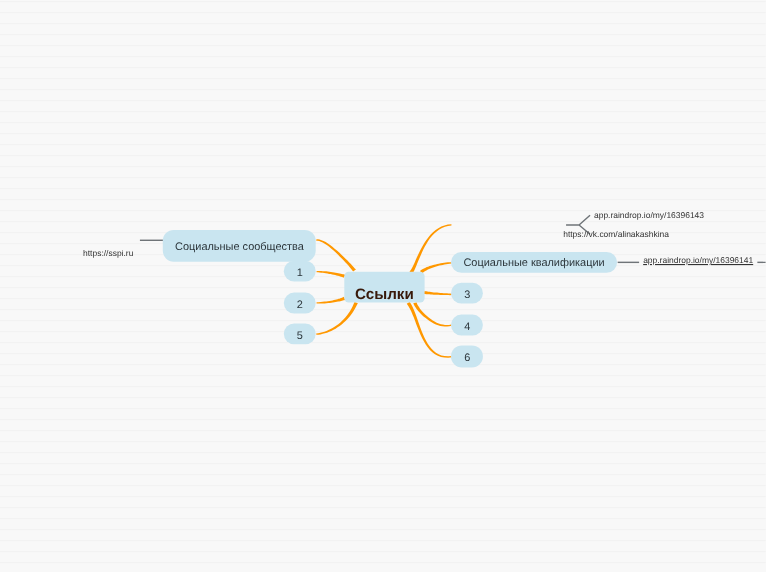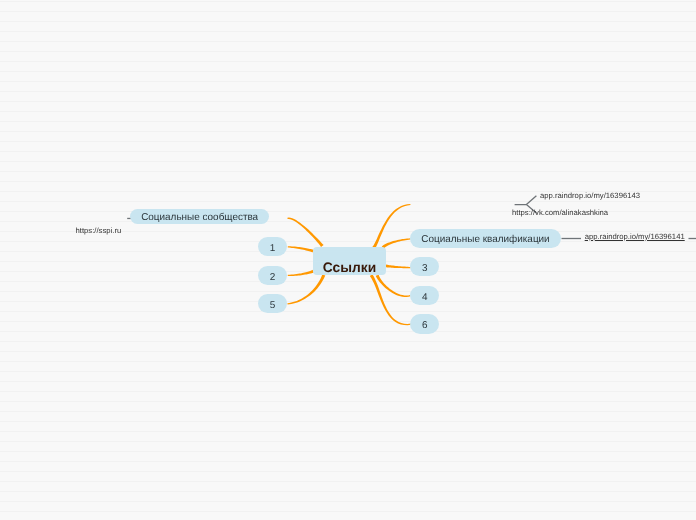"Социальные сообщества" div.node { height: 15px -> 29px; left: 130px -> 148px }
